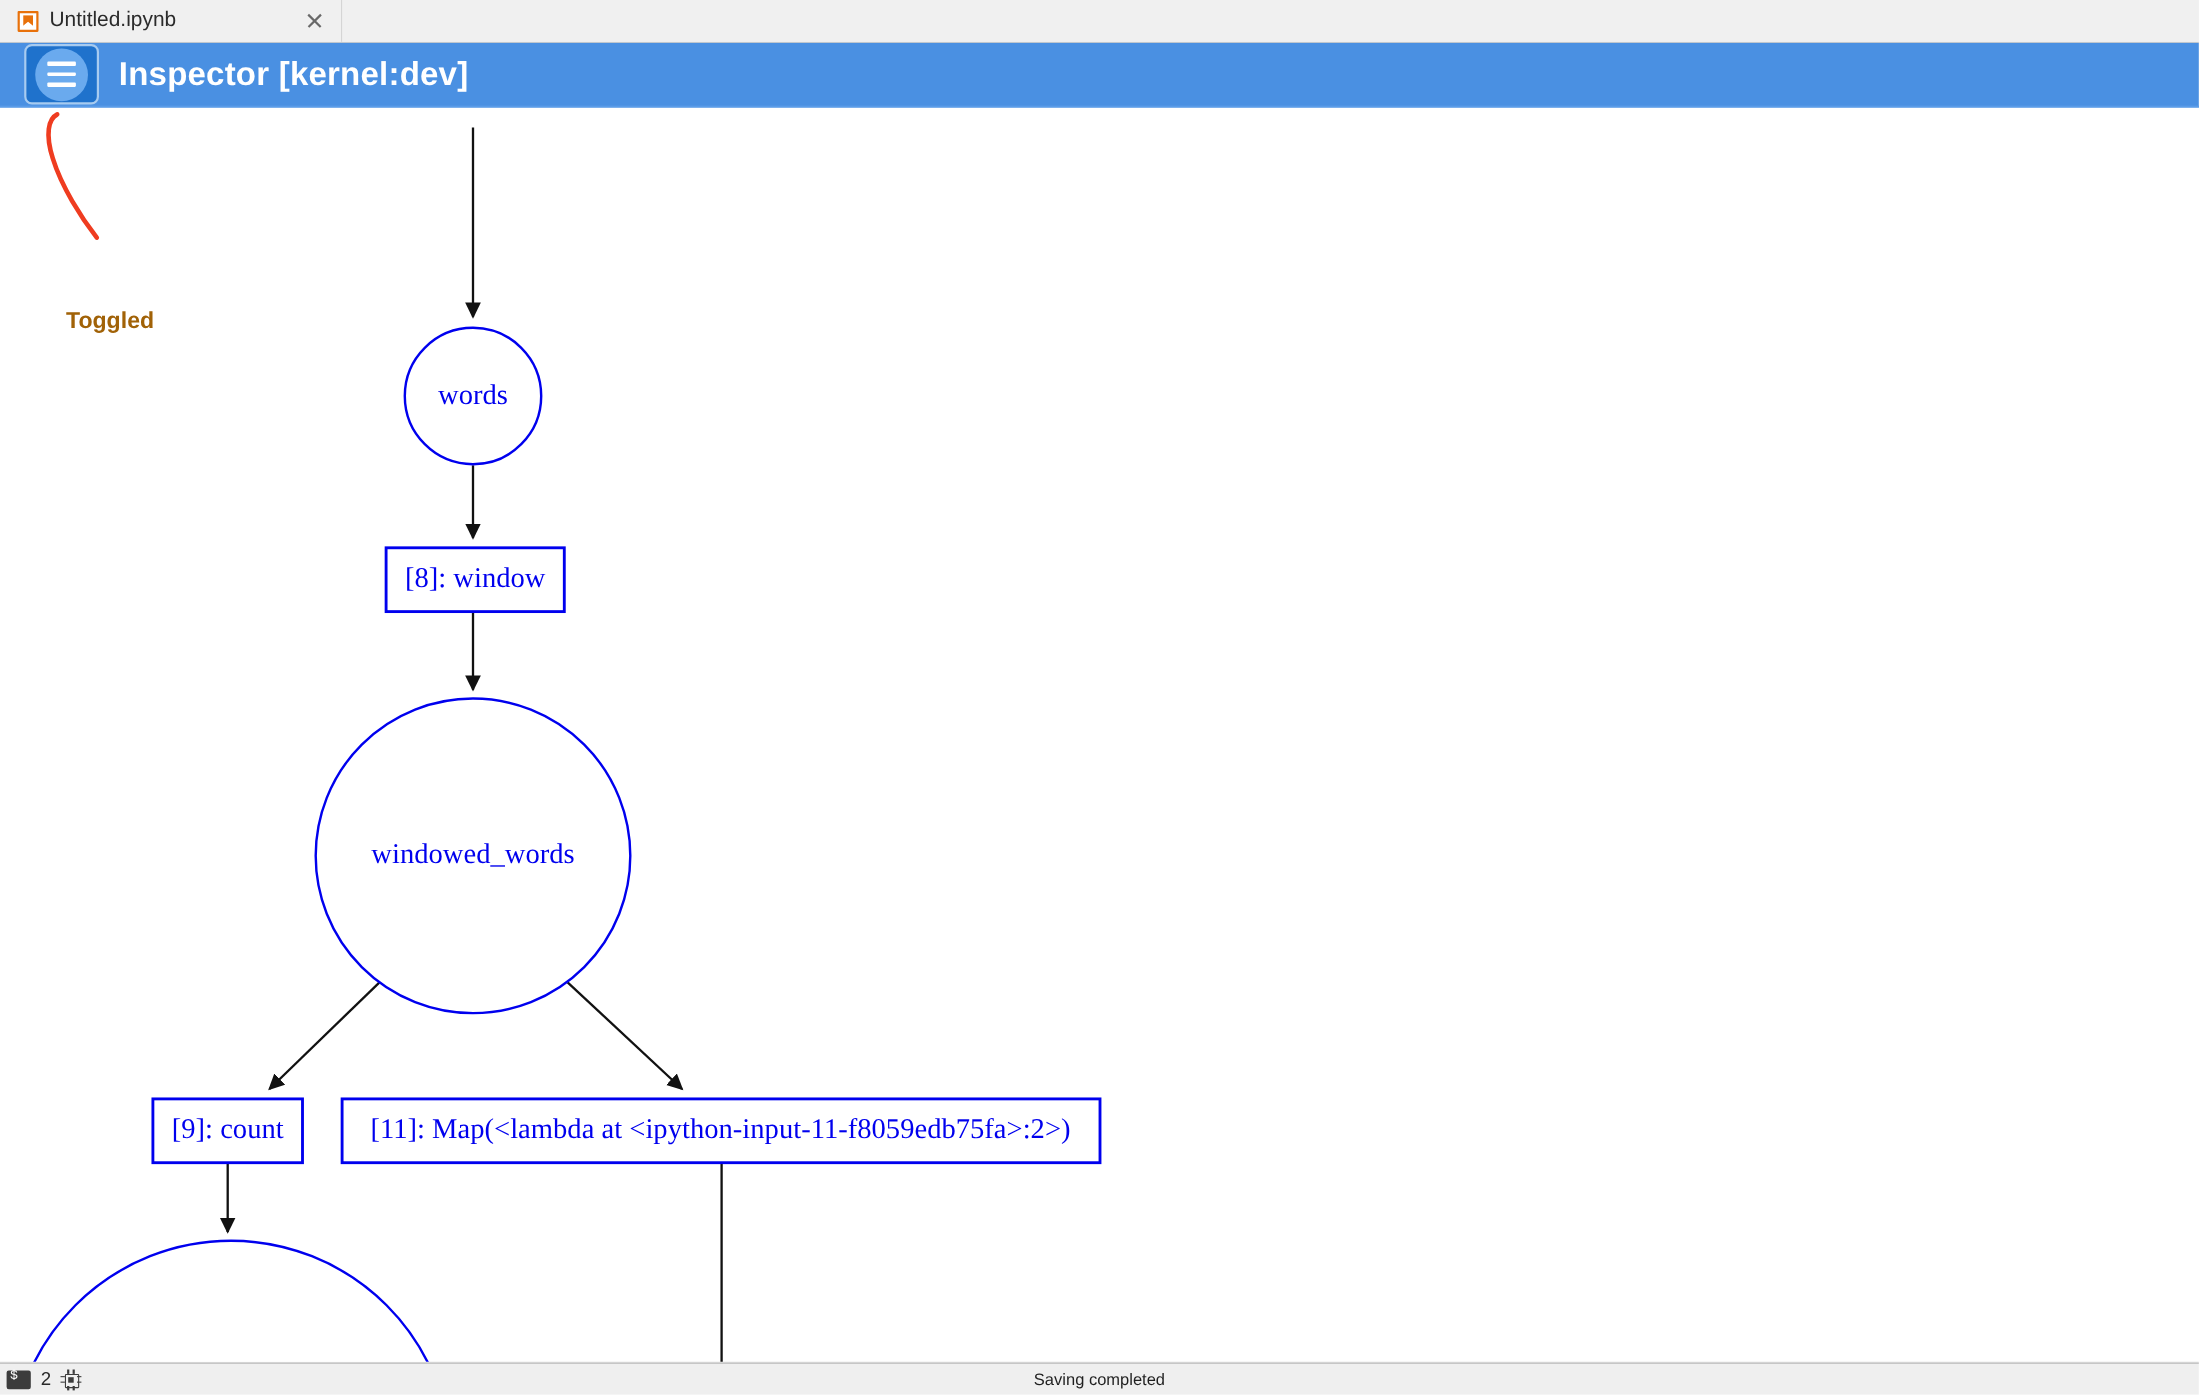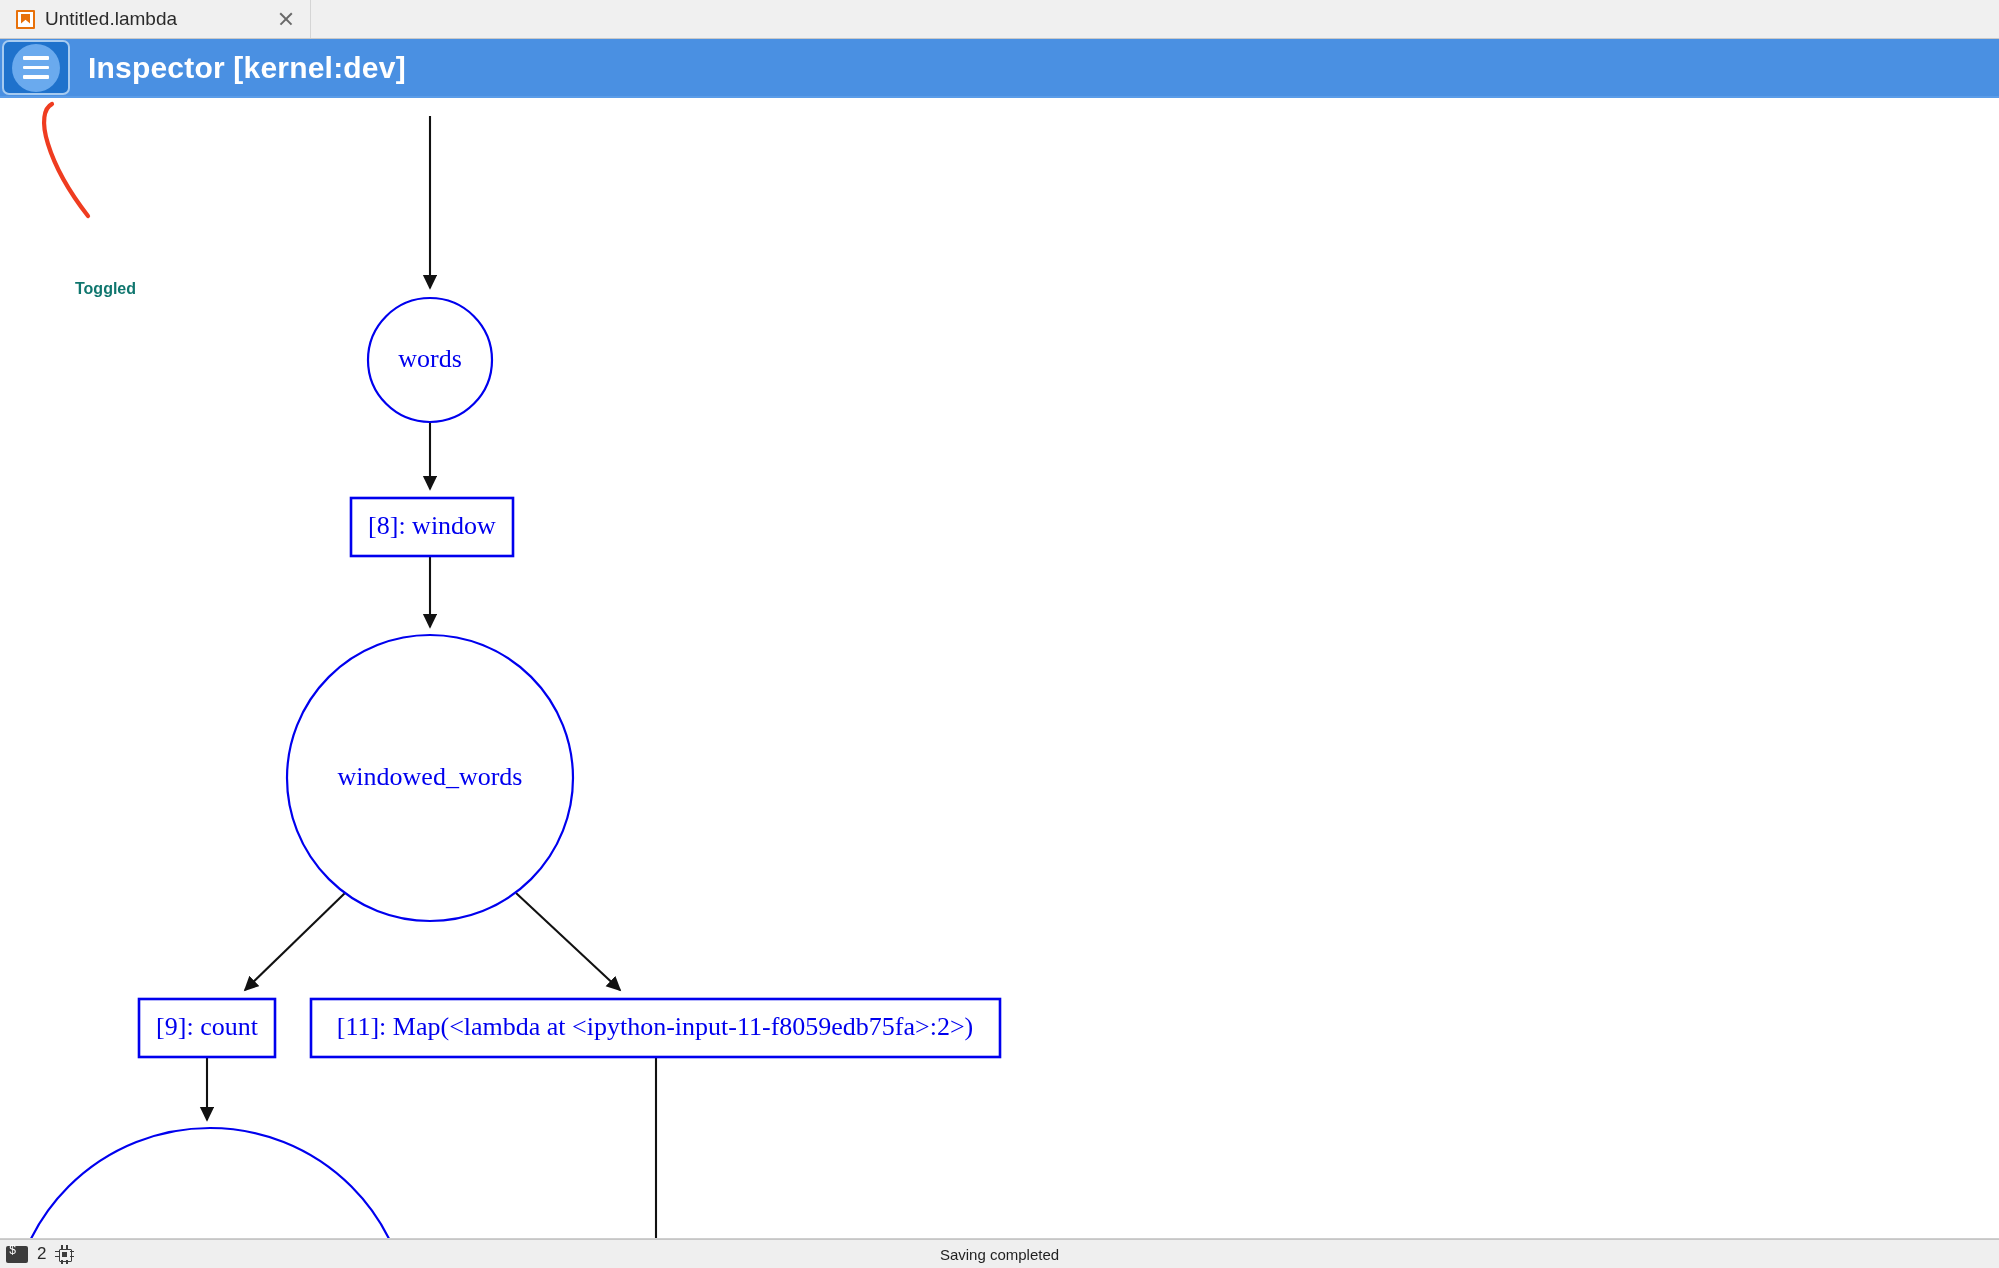"Untitled.lambda" span.tab-label { text: Untitled.lambda -> Untitled.ipynb }
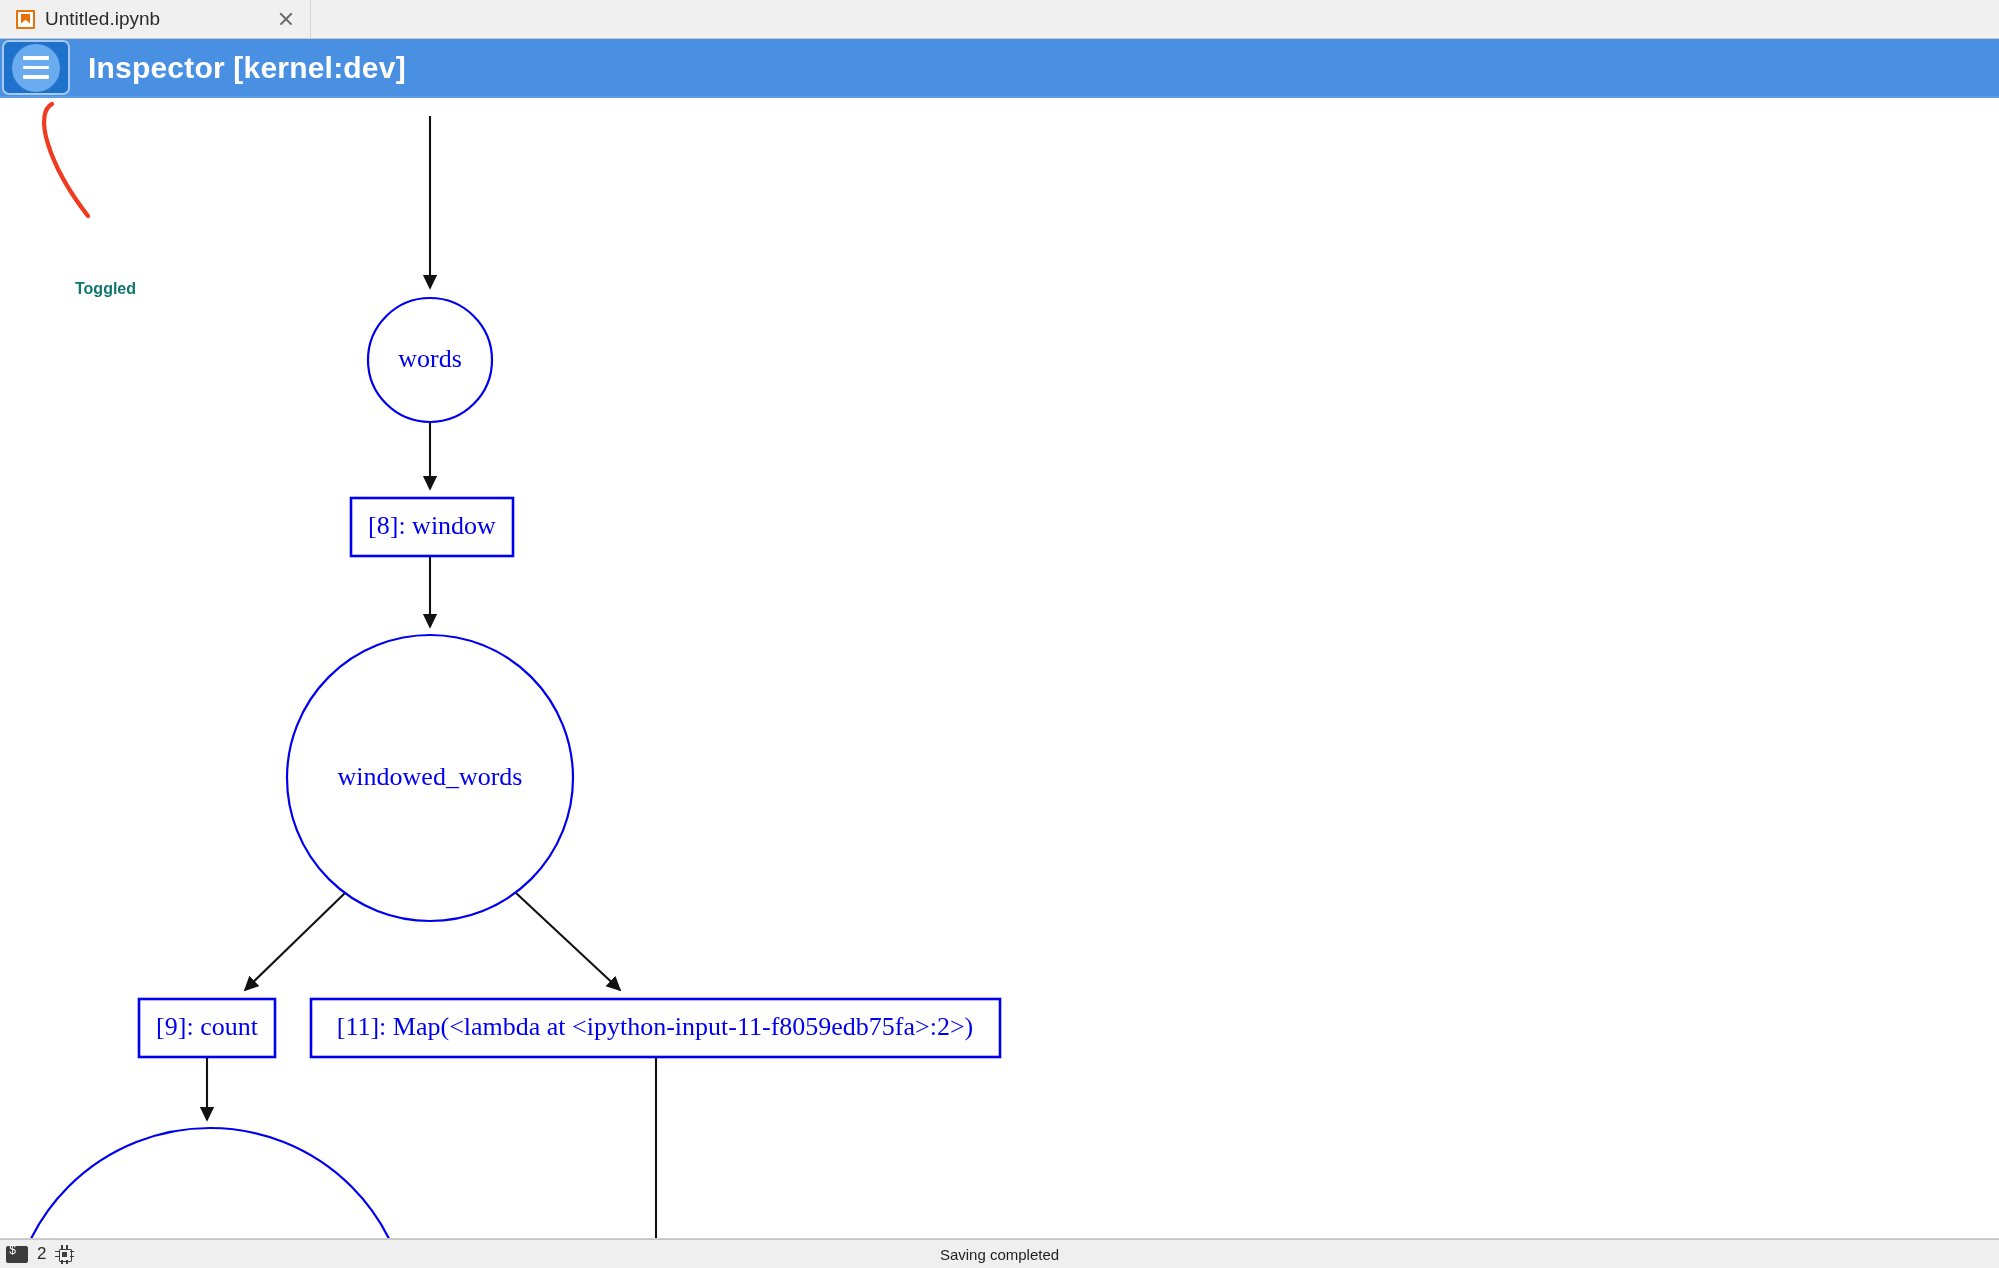"Inspector [kernel:dev]" .header { padding-left: 0 -> 20px }
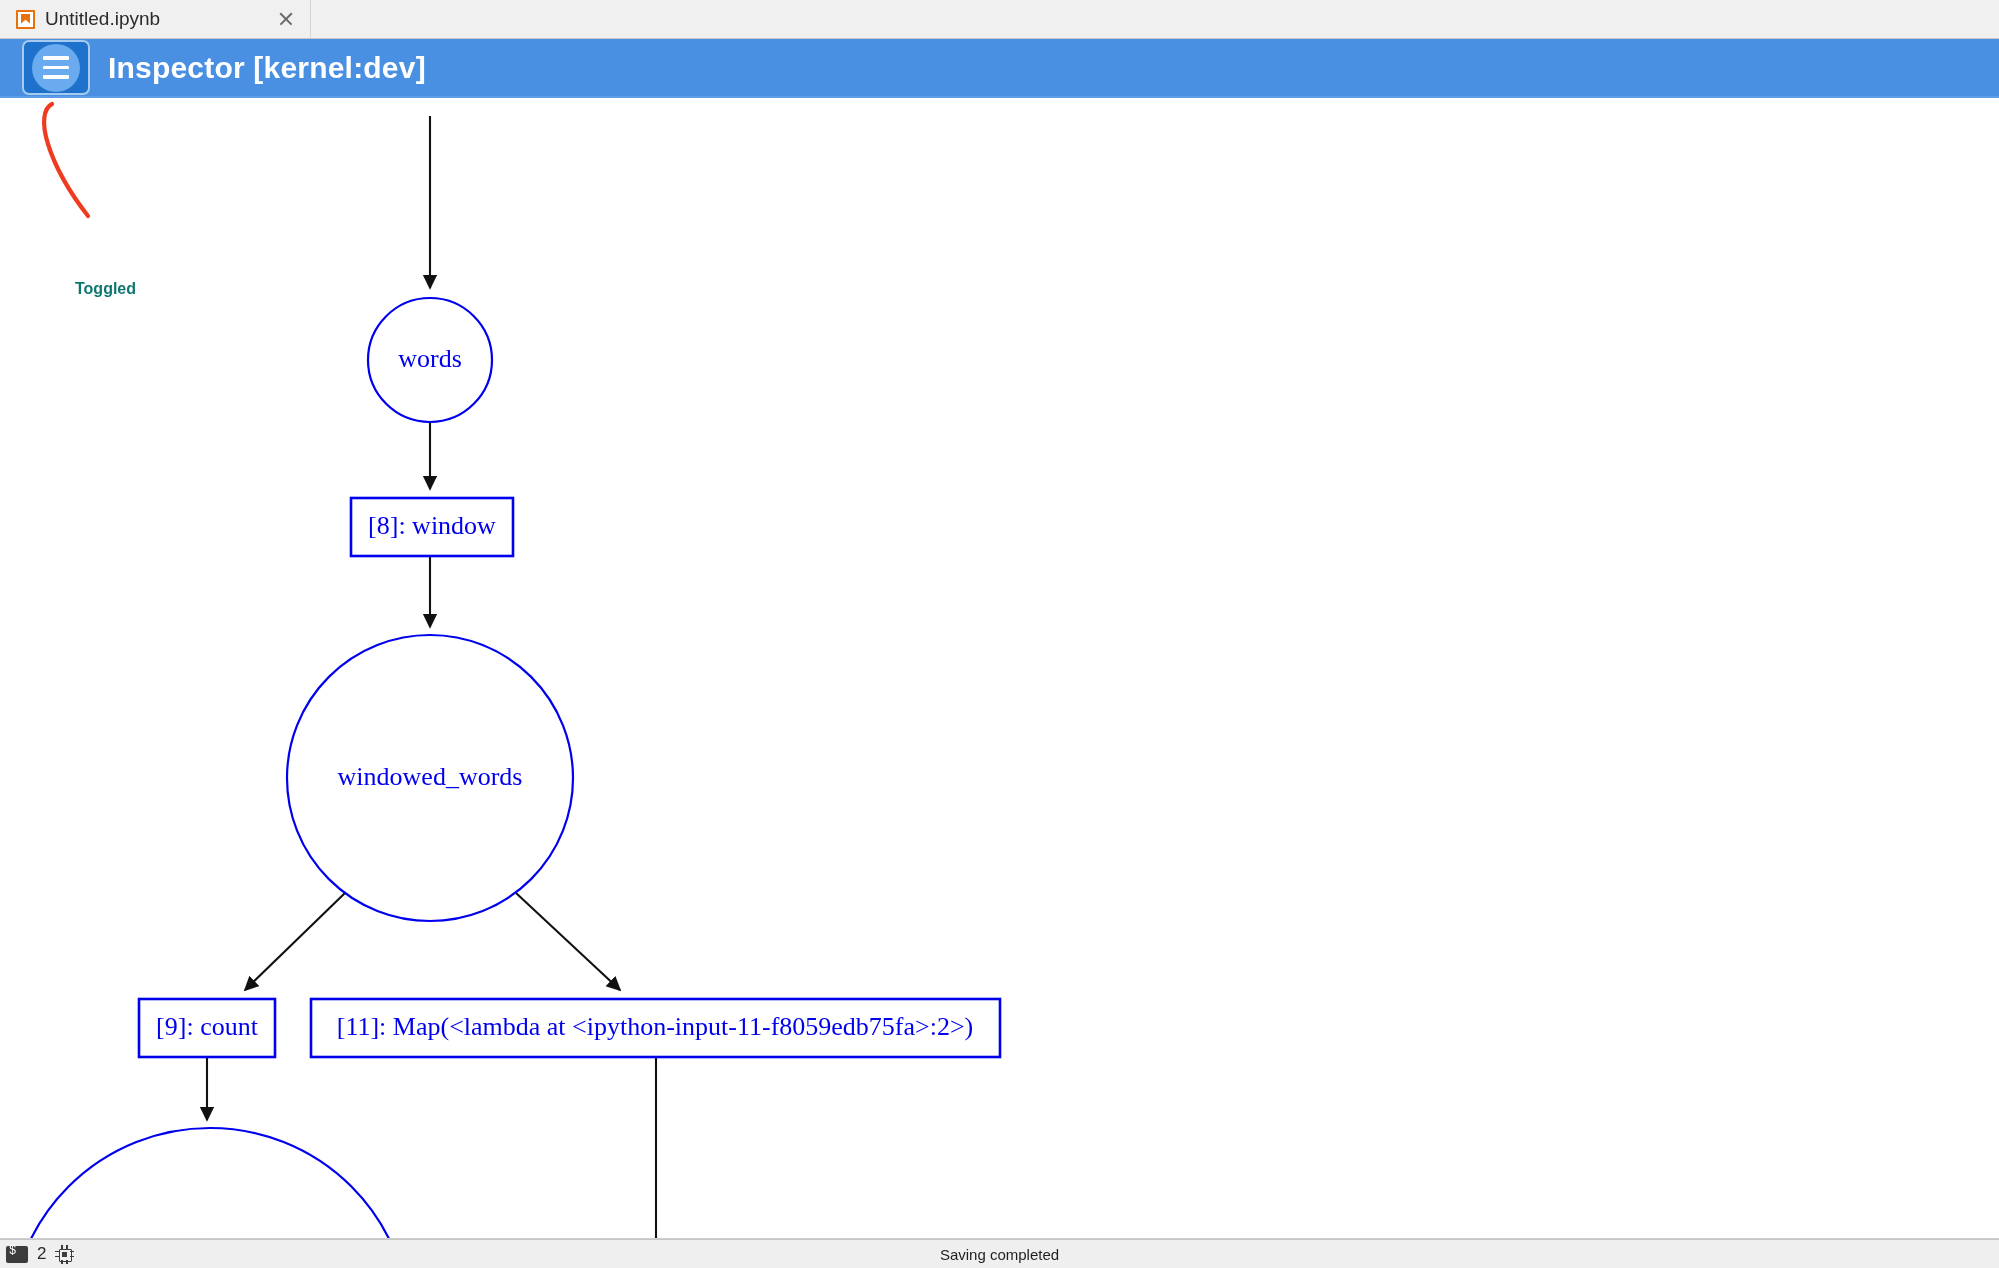"Toggled" .annot-label { color: #0f766e -> #a16207; font-size: 16px -> 21px; margin-left: 15px -> none }
